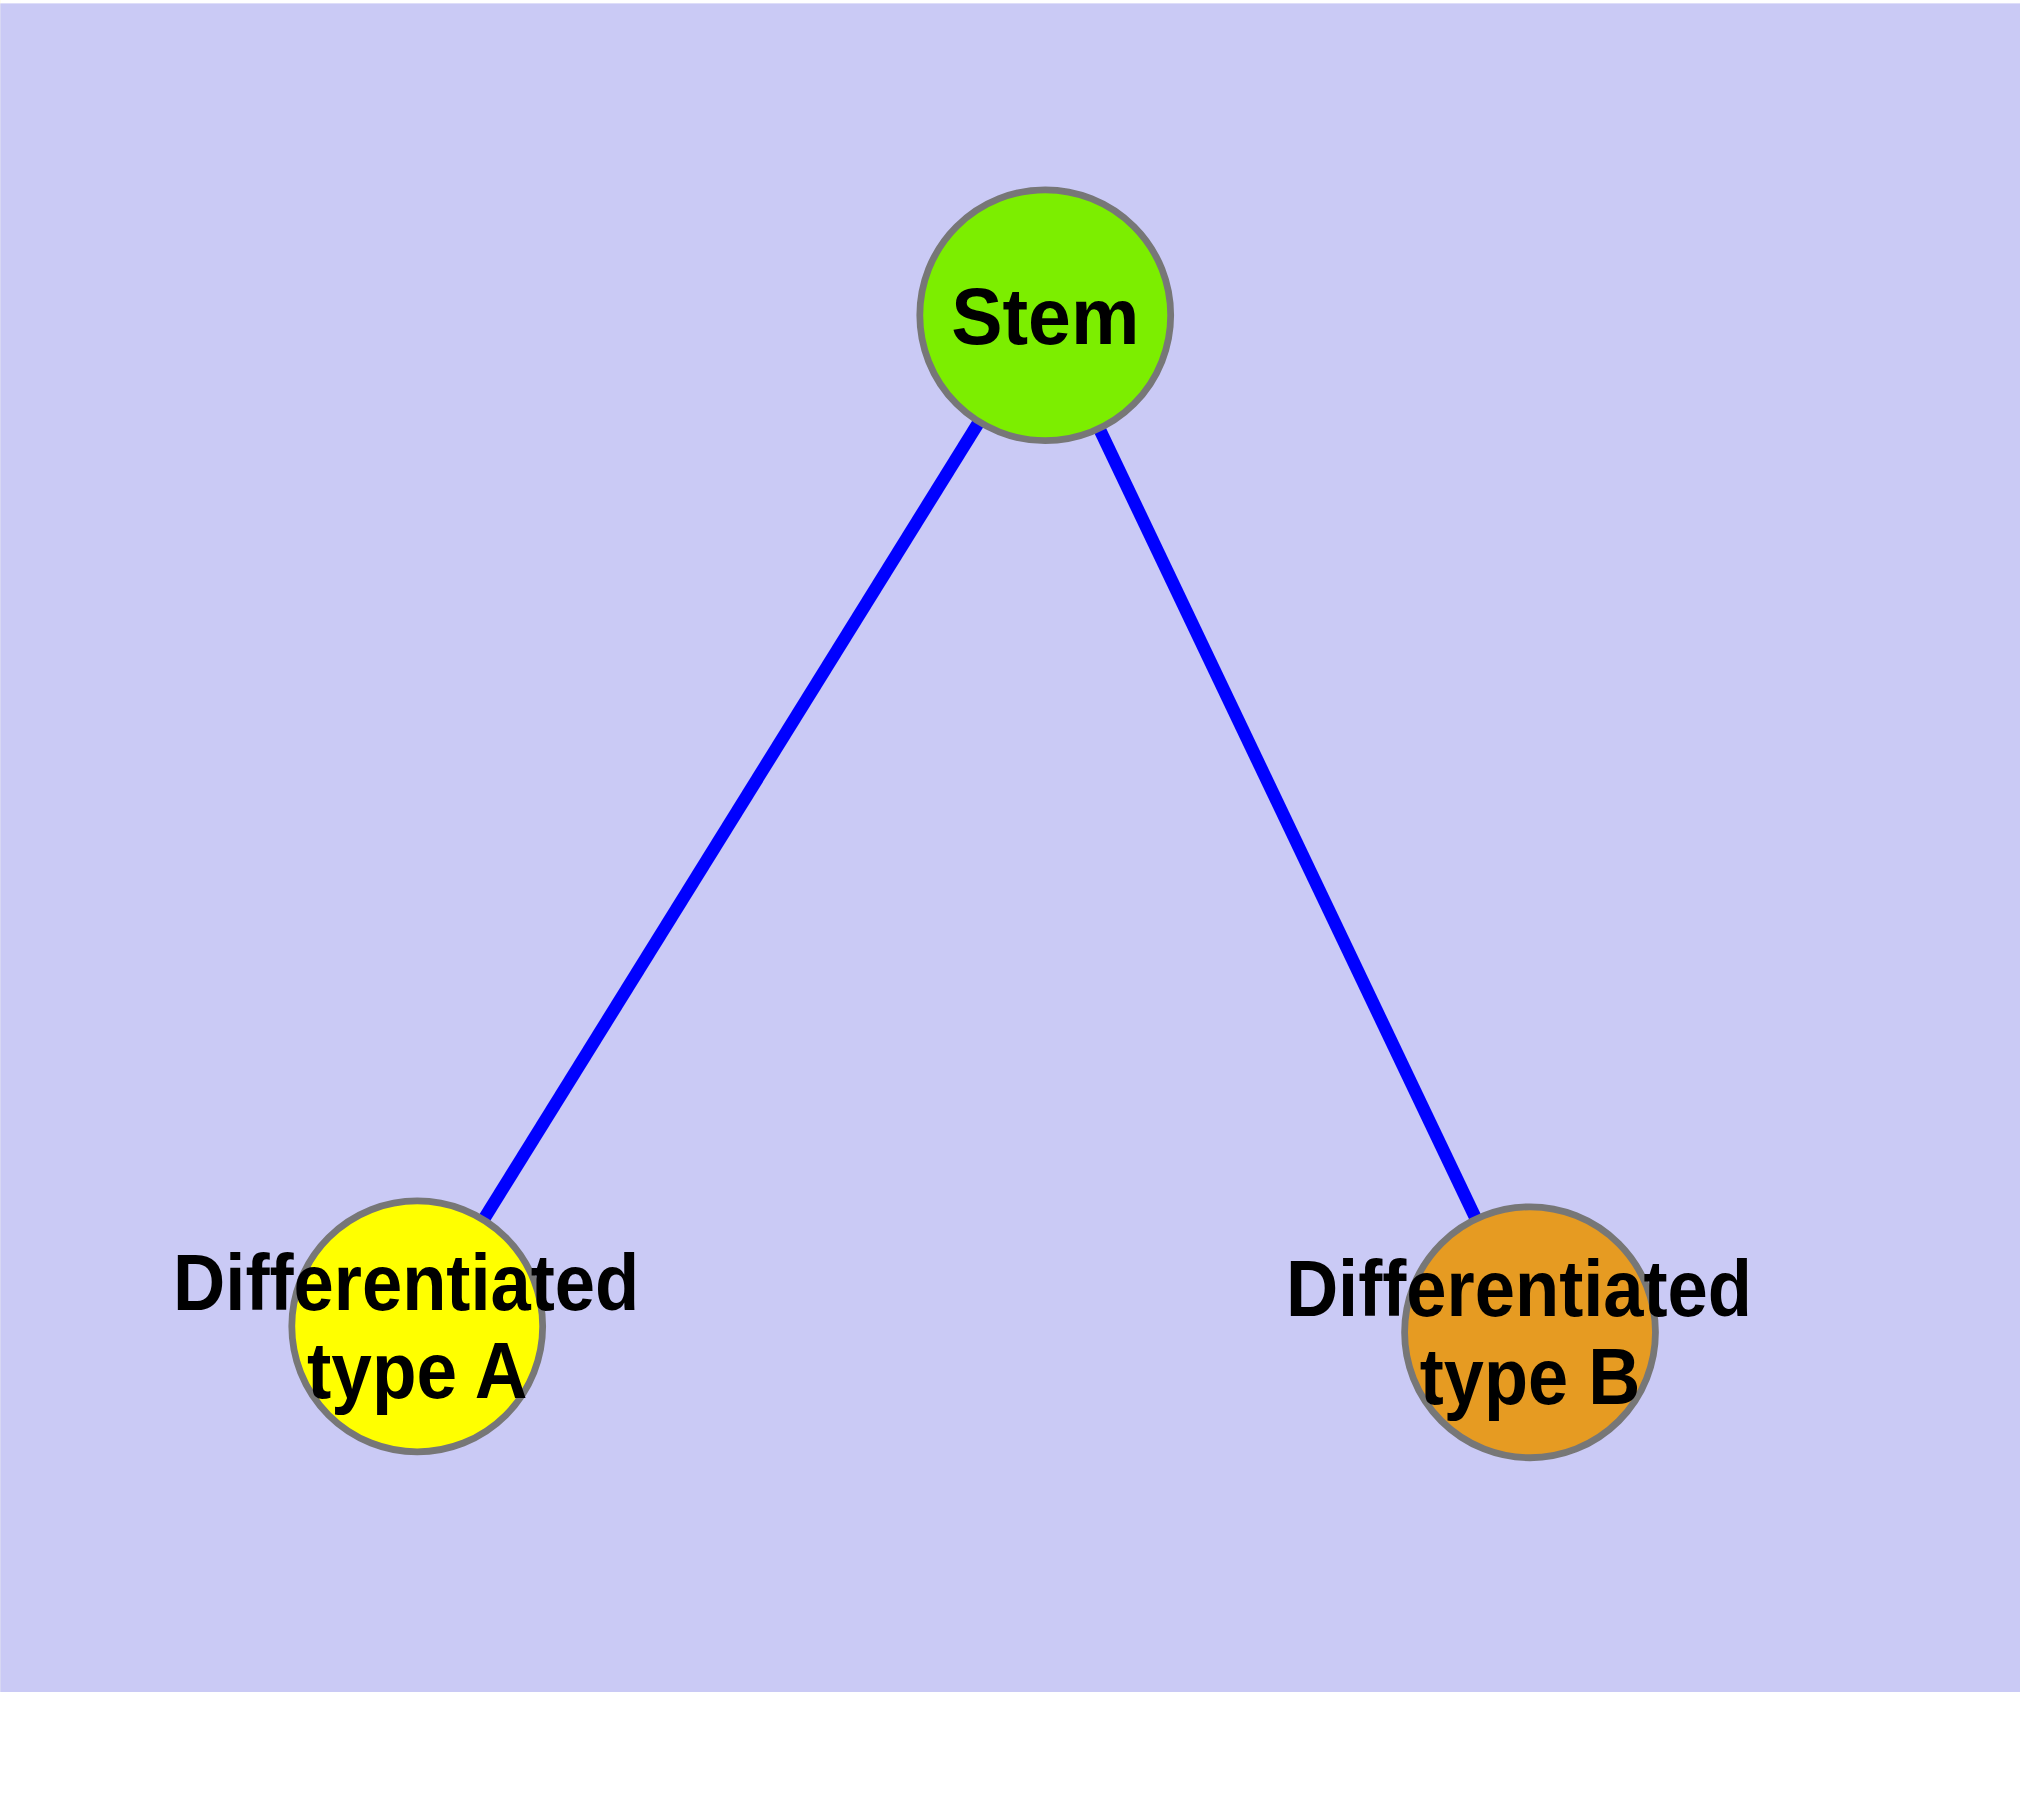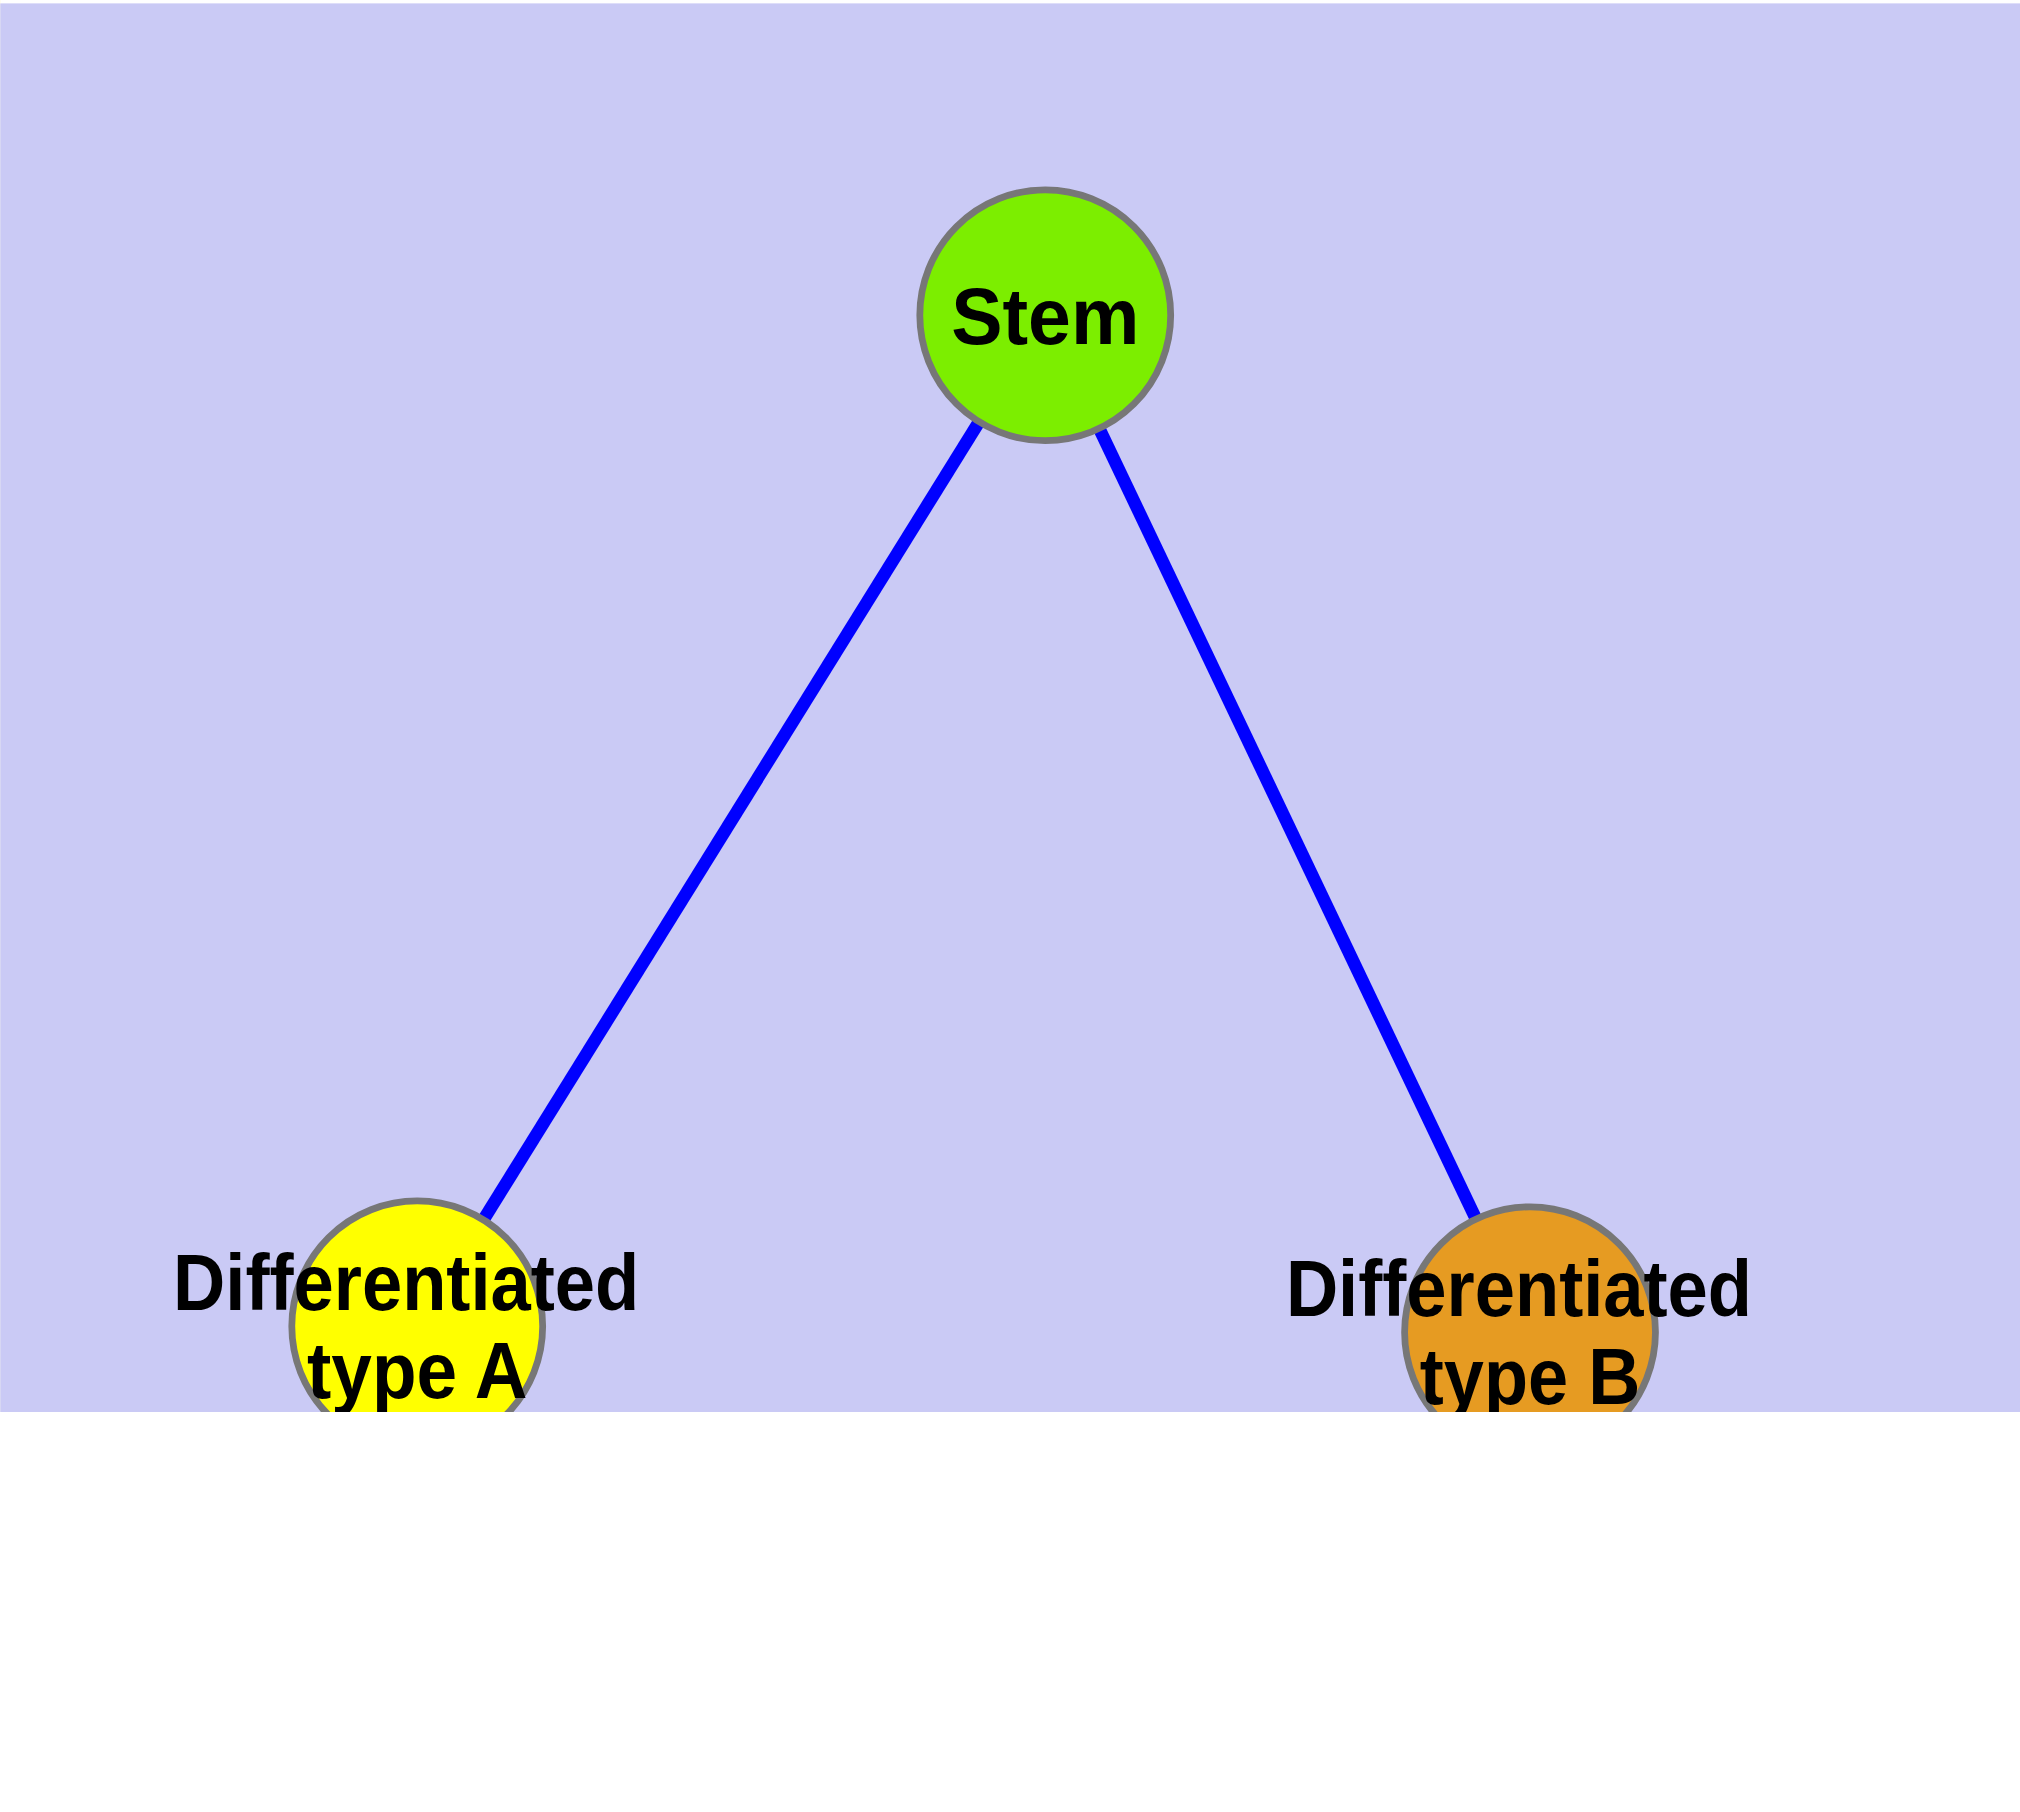"Stem" .diagram-wrap { height: 1412px -> 1692px }
